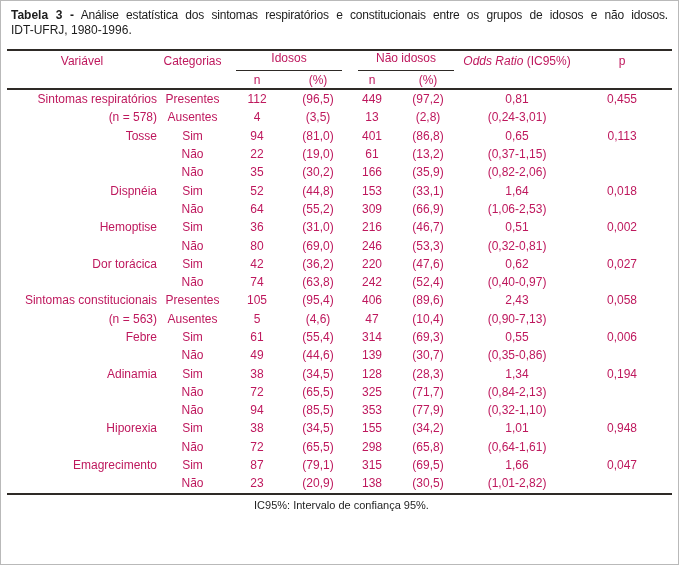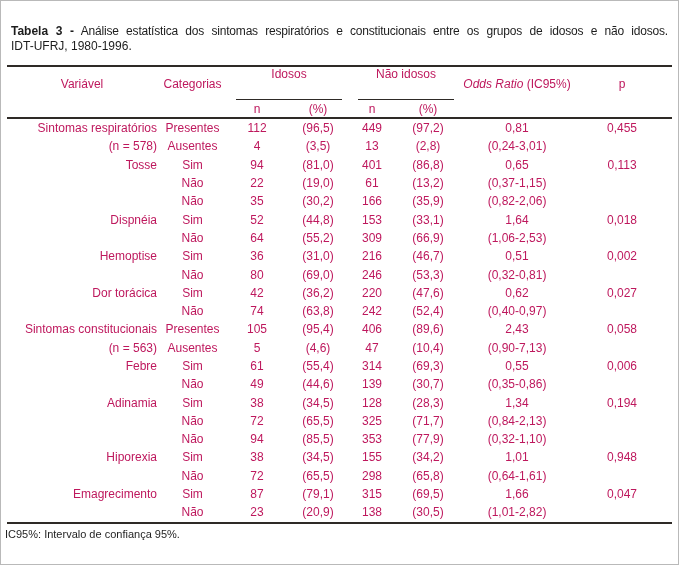"Tabela 3 - Análise estatística" .title-block { margin: 23px 10px 0 10px -> 7px 10px 0 10px }
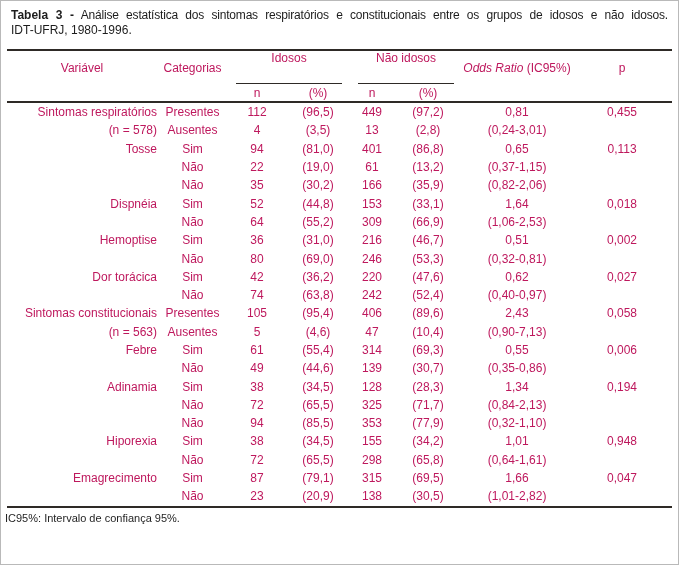"Idosos" .grp div.grp-line { padding-bottom: 18px -> 5px }
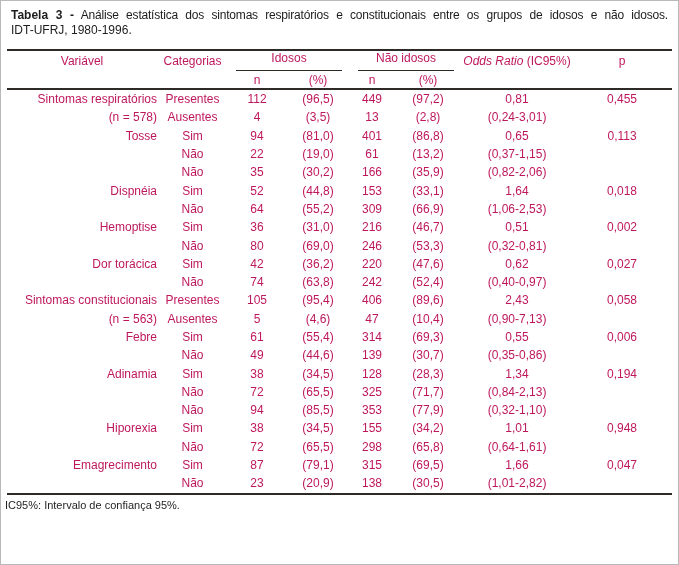"IC95%: Intervalo de confiança 95%." .footnote { text-align: none -> center }
